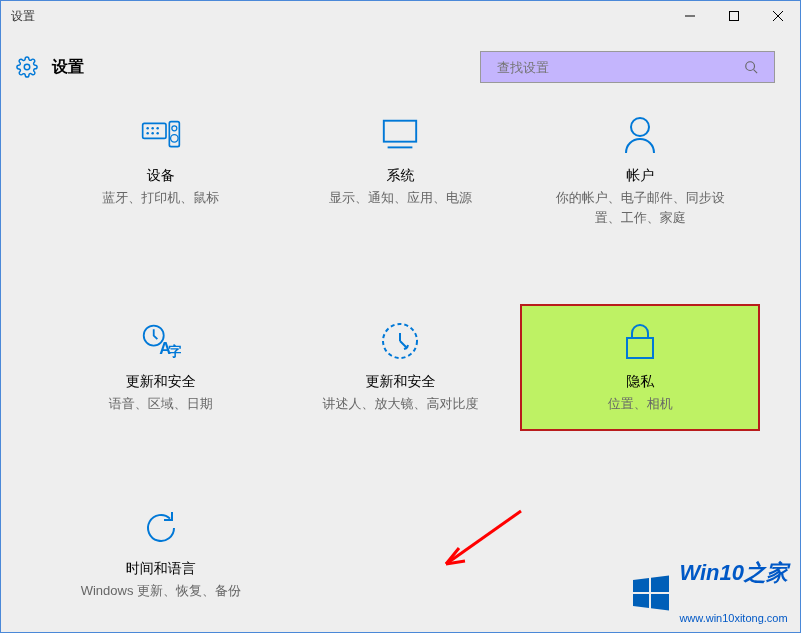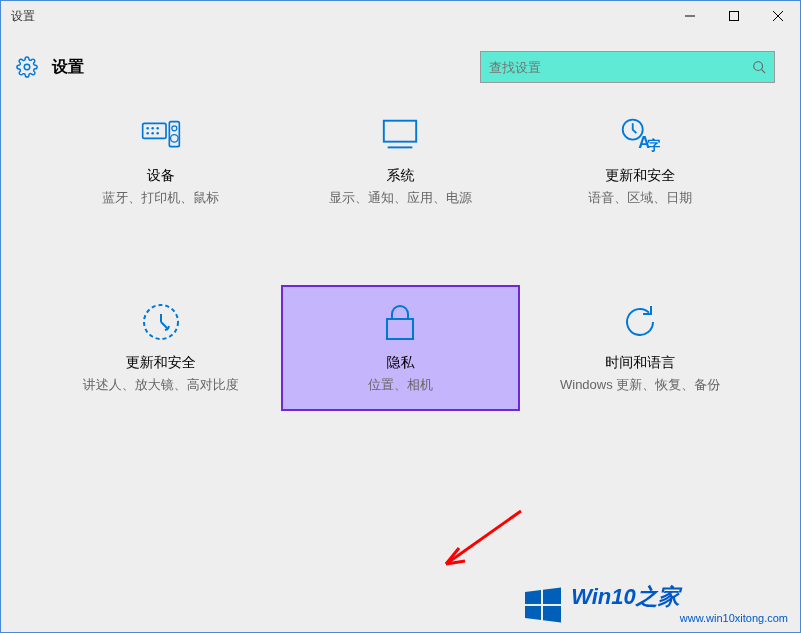"查找设置" .searchbox { background: #5eead4 -> #c4b5fd; padding: 0 8px -> 0 16px }
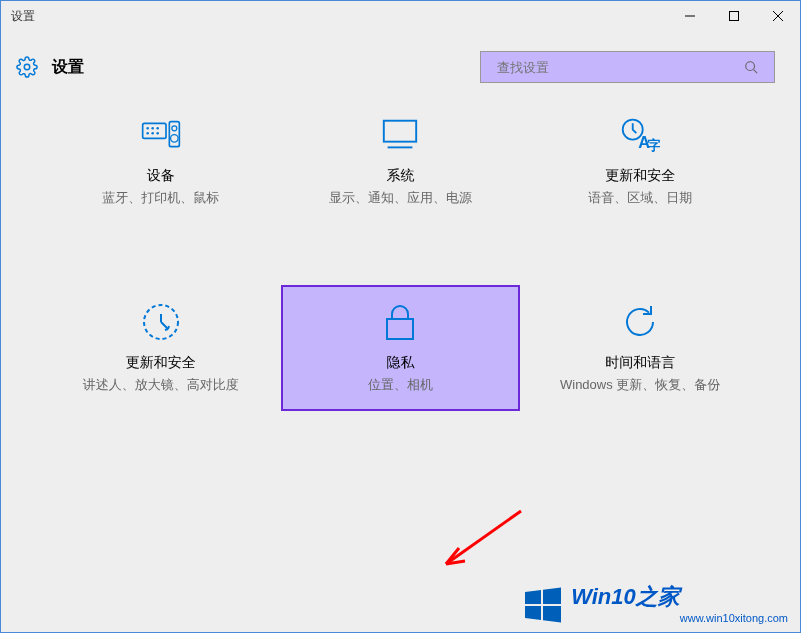"帐户" div.tile { html: none -> <div> <div> <svg> <circle></circle> <path></path> </svg> </div> <div>帐户</div> <div>你的帐户、电子邮件、同步设置、工作、家庭</div> </div> }
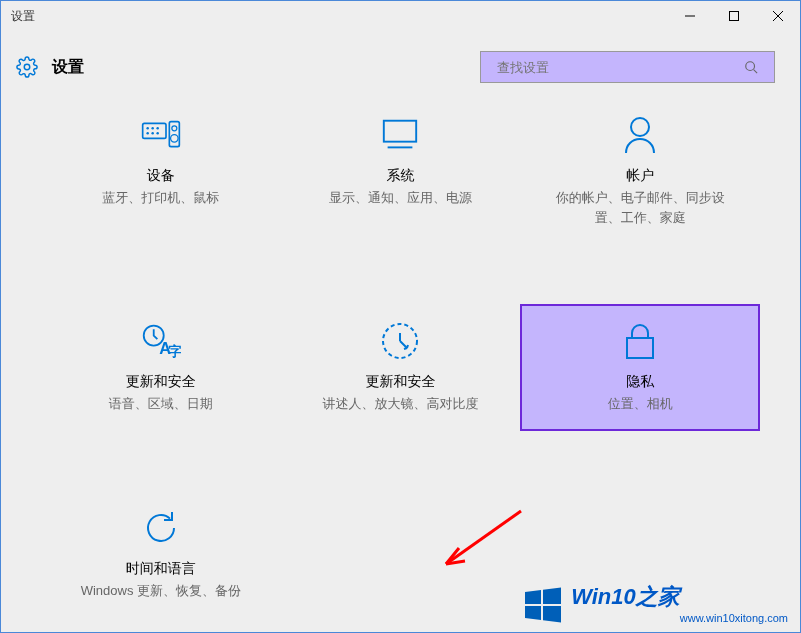"隐私" .tile.hover { background: #c4b5fd -> #bef264; border: 2px solid #6d28d9 -> 2px solid #b91c1c }
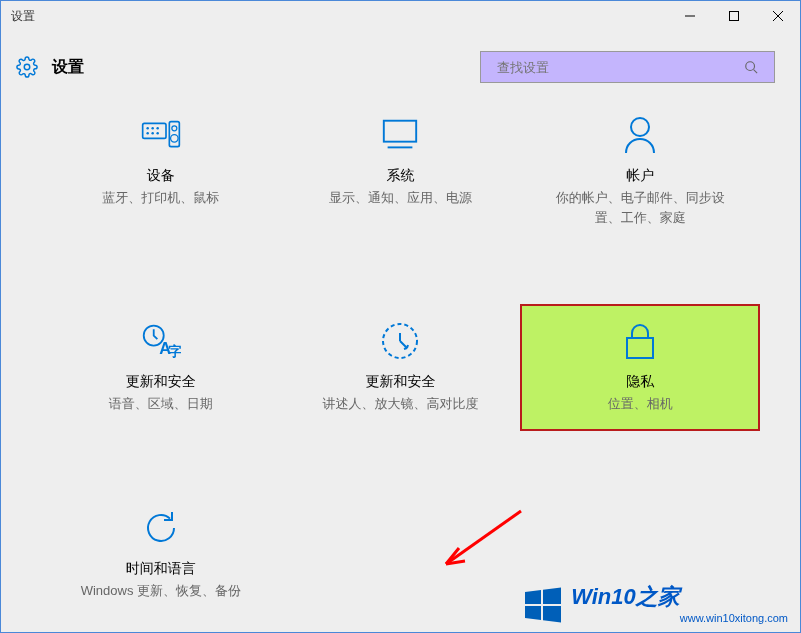"Win10之家" .watermark .wm-col { flex-direction: row -> column }
